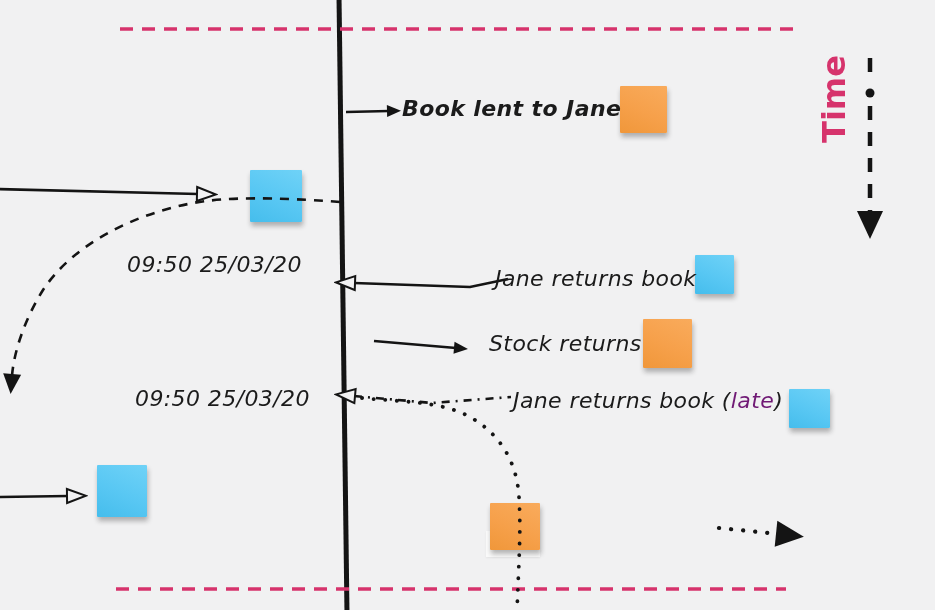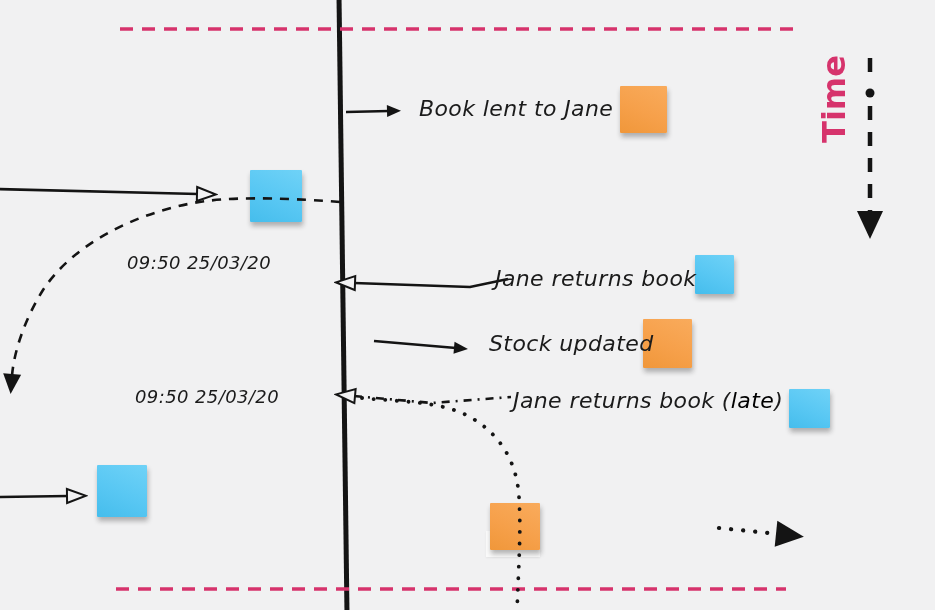"Book lent to Jane" div.hand { font-weight: none -> bold; left: 419px -> 402px }
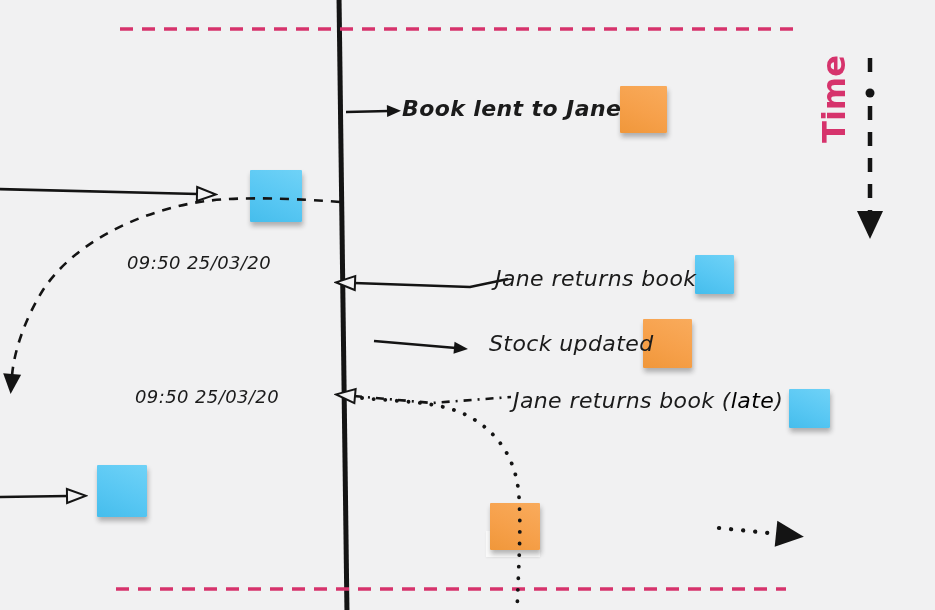"09:50 25/03/20" .hand.stamp { font-size: 18px -> 22px }
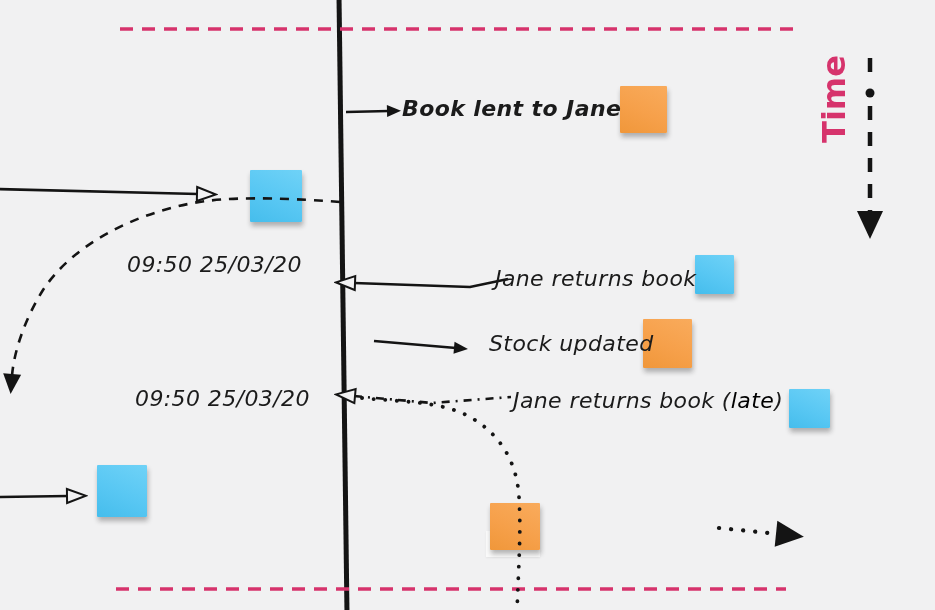"Stock updated" div.hand { text: updated -> returns }
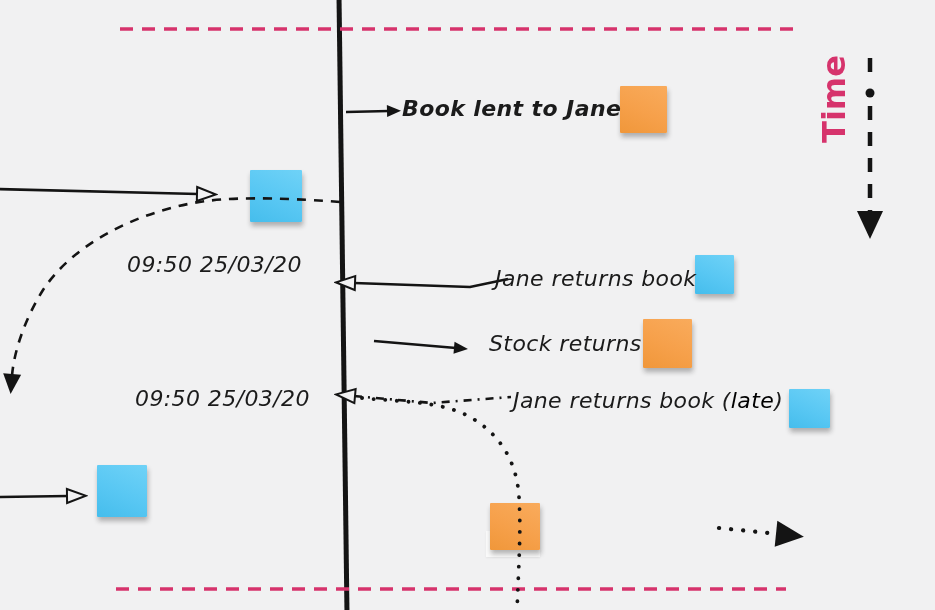"late" .late-word { color: #000000 -> #701a75 }
